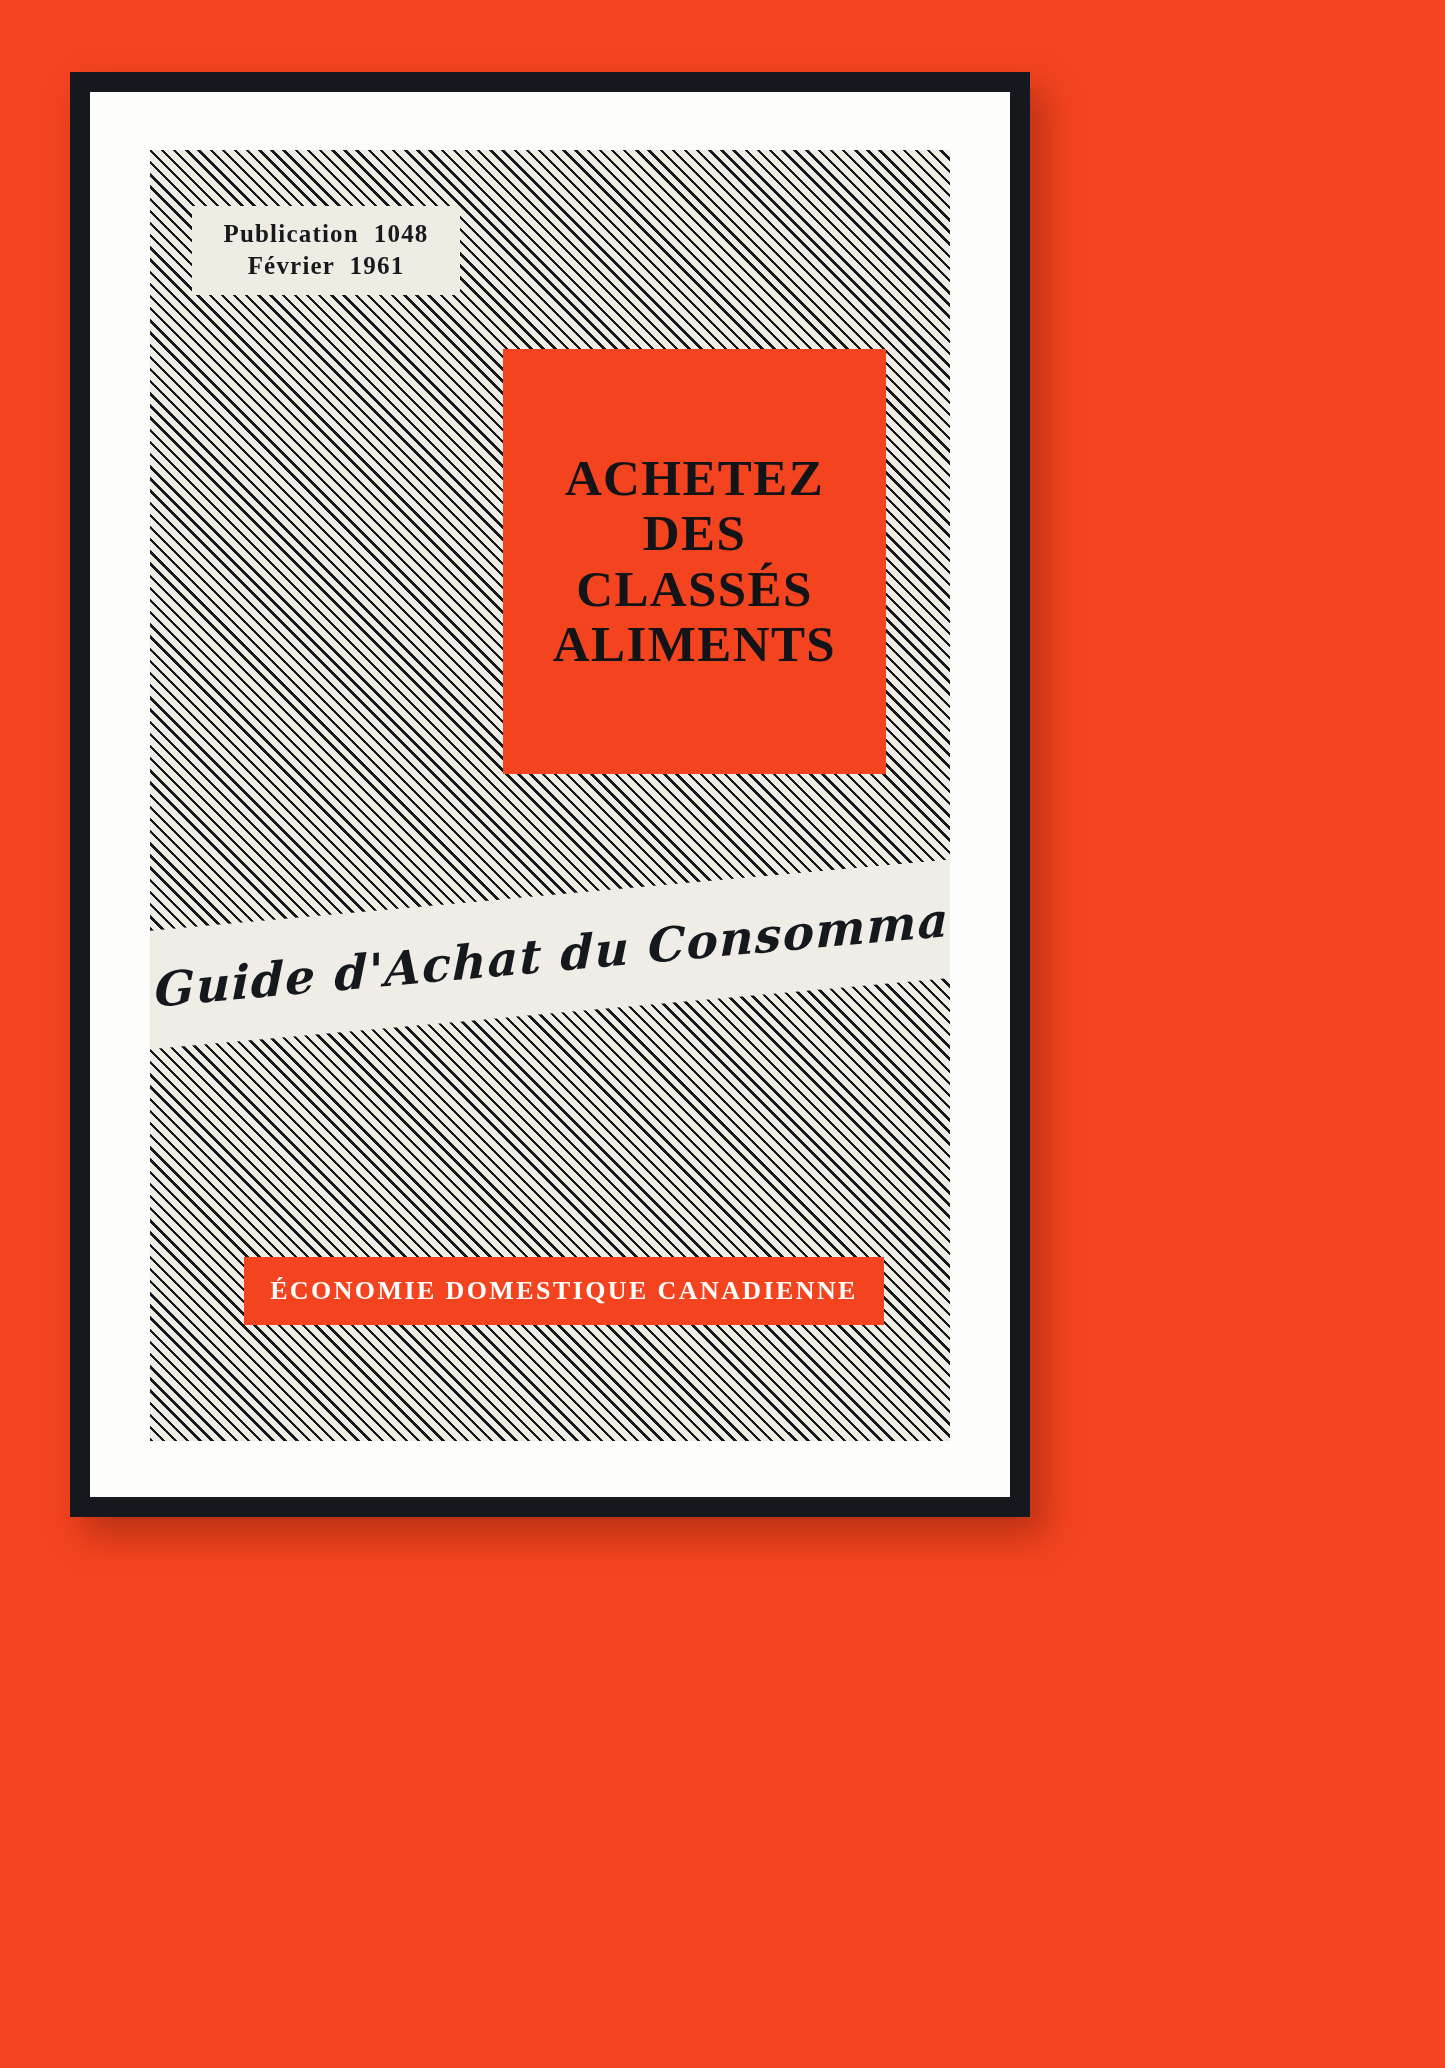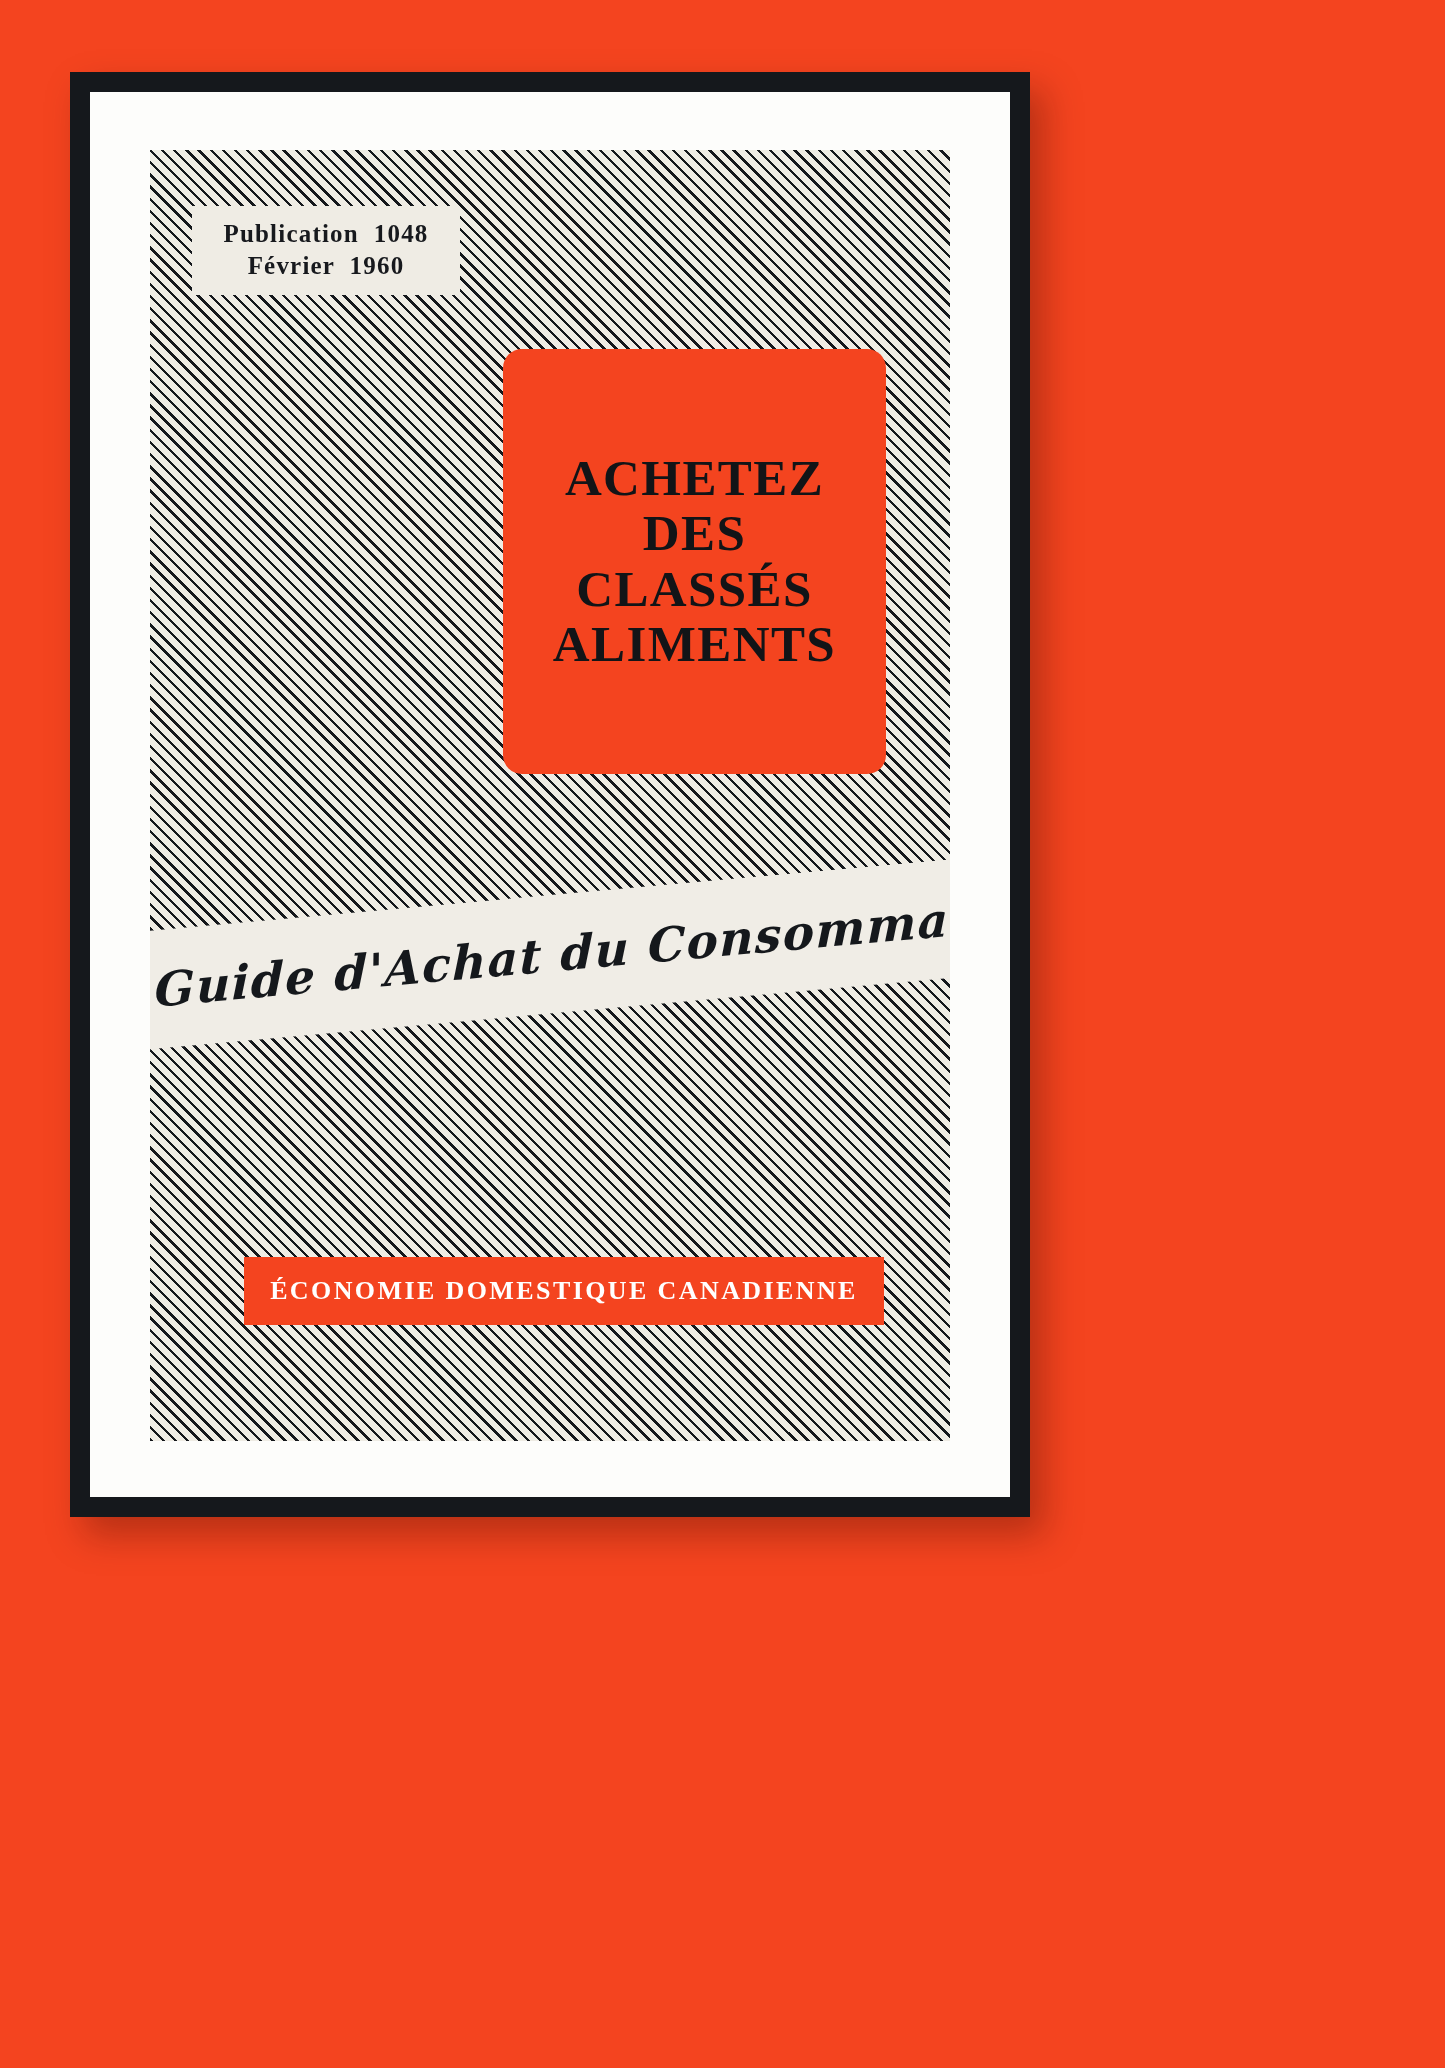"Février 1960" div.line { text: 1960 -> 1961 }
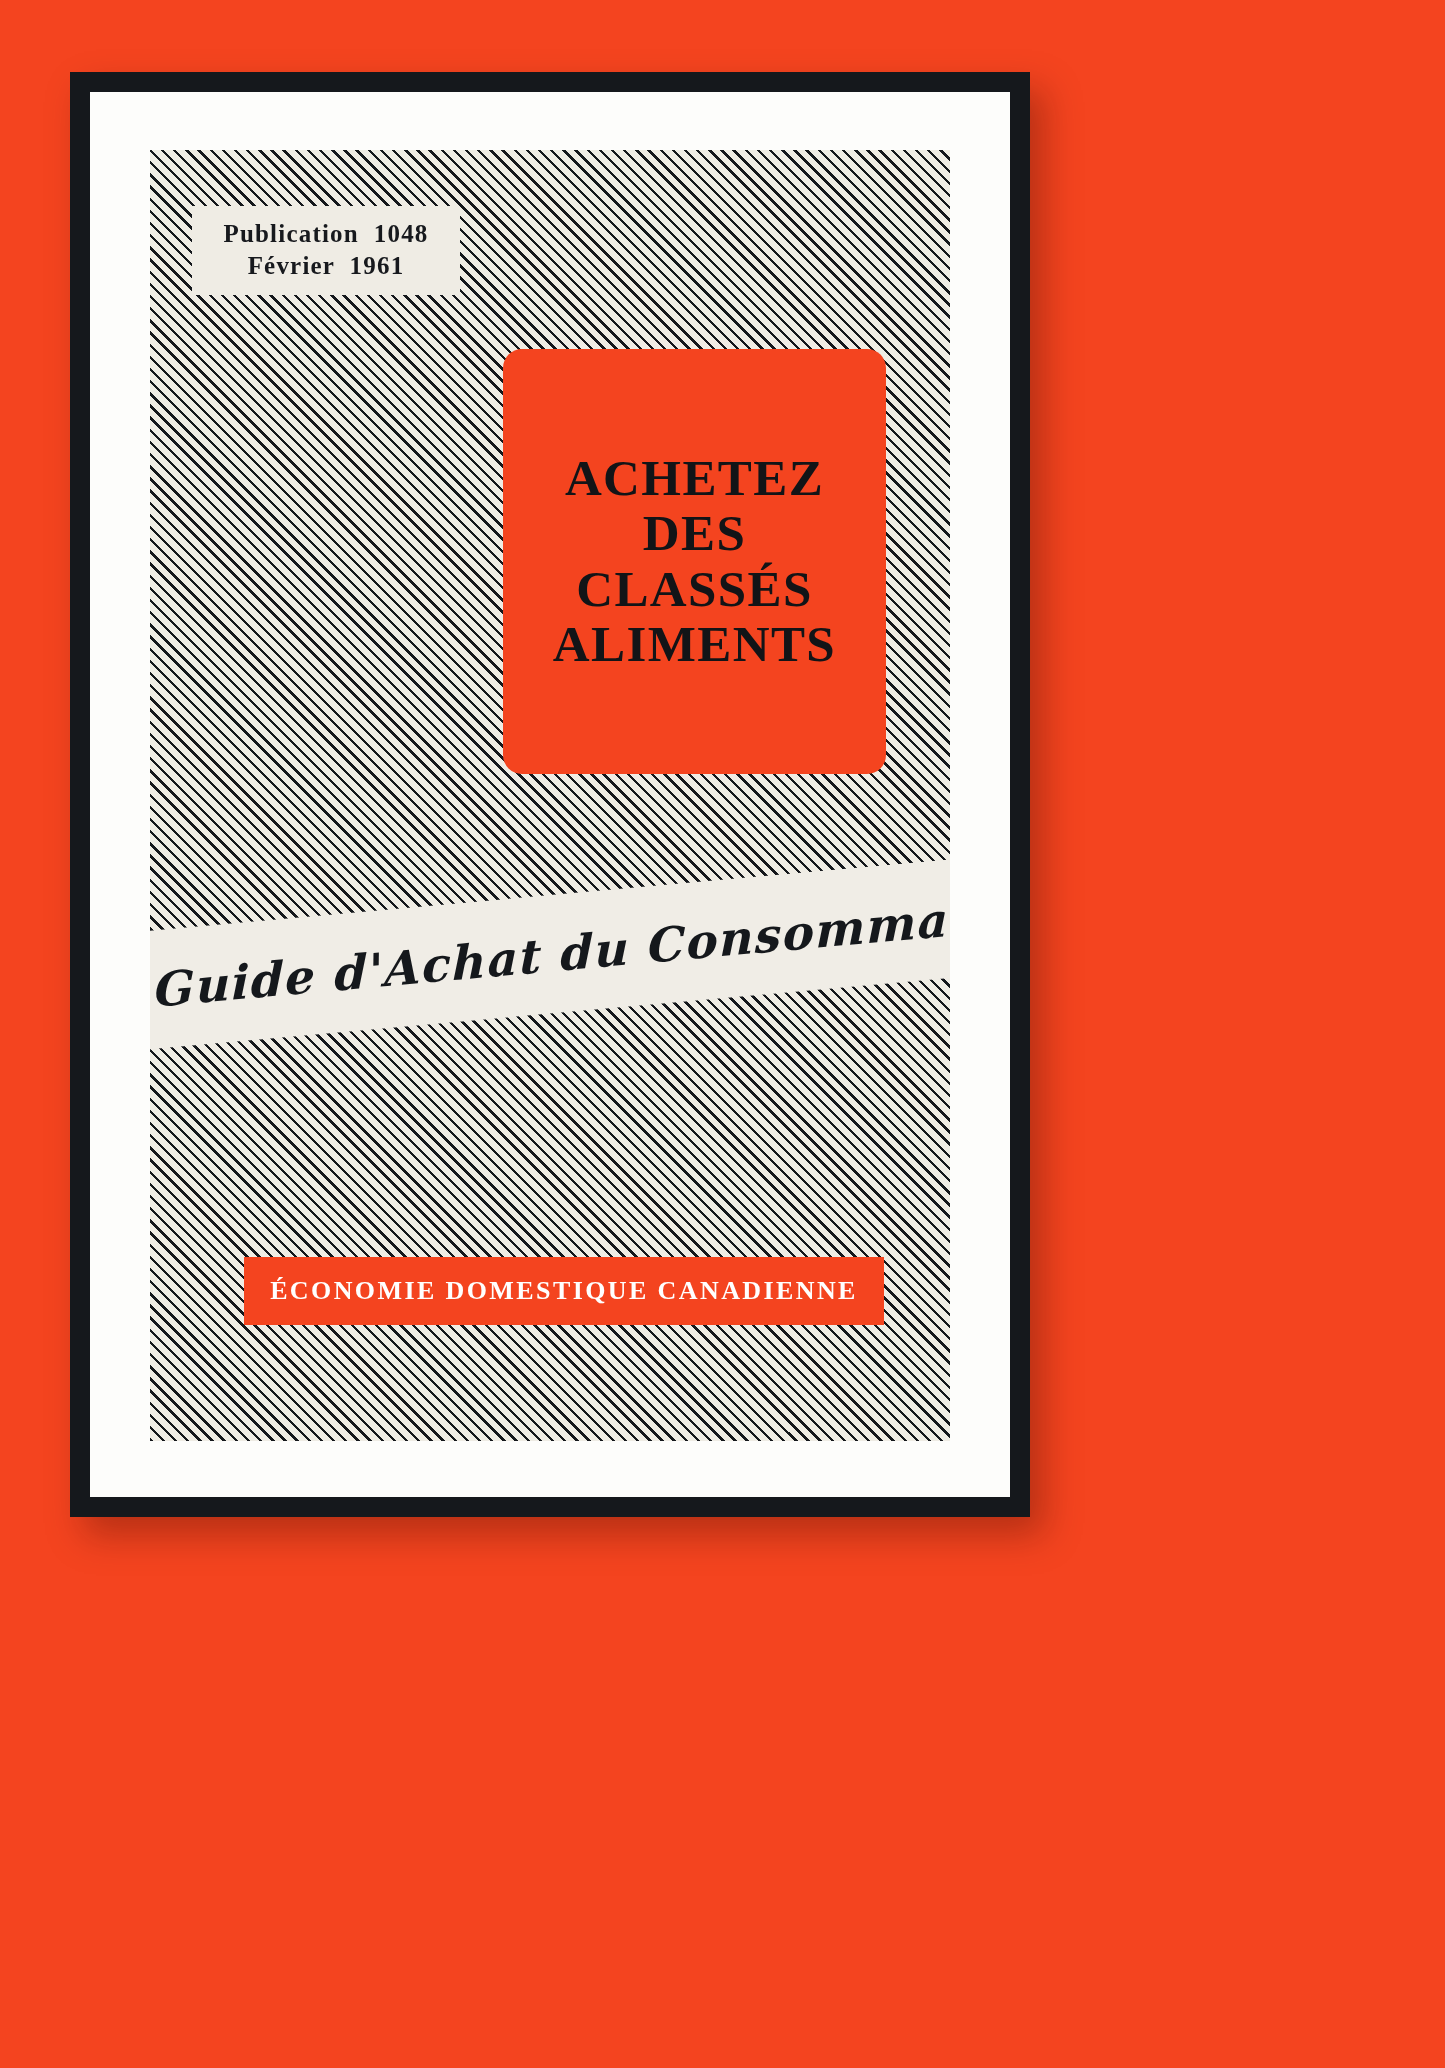"ACHETEZ" #title-block { border-radius: 19px -> none }
